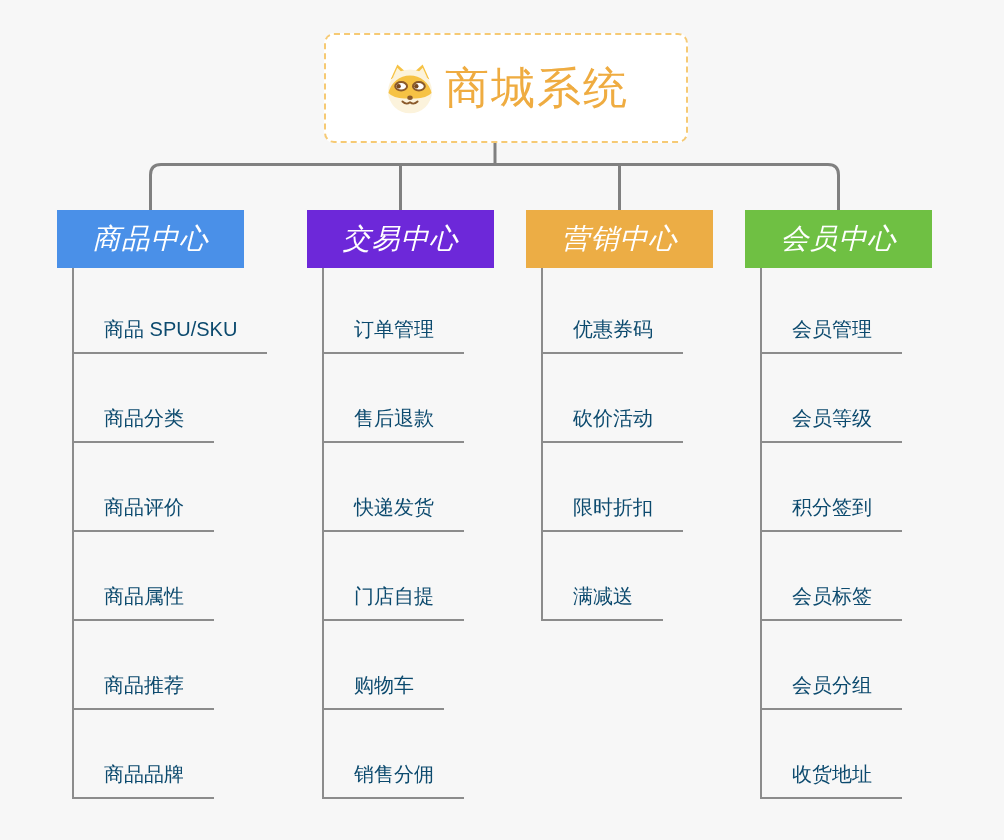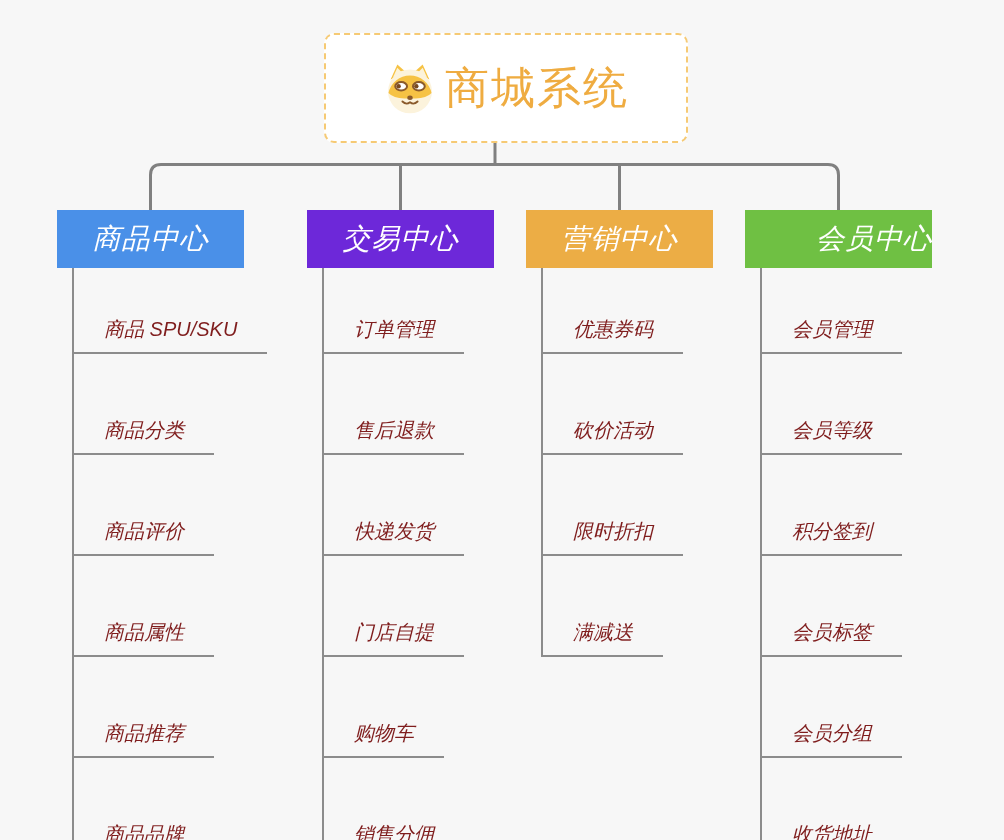"会员中心" .branch-box.b3 { justify-content: flex-end -> none }
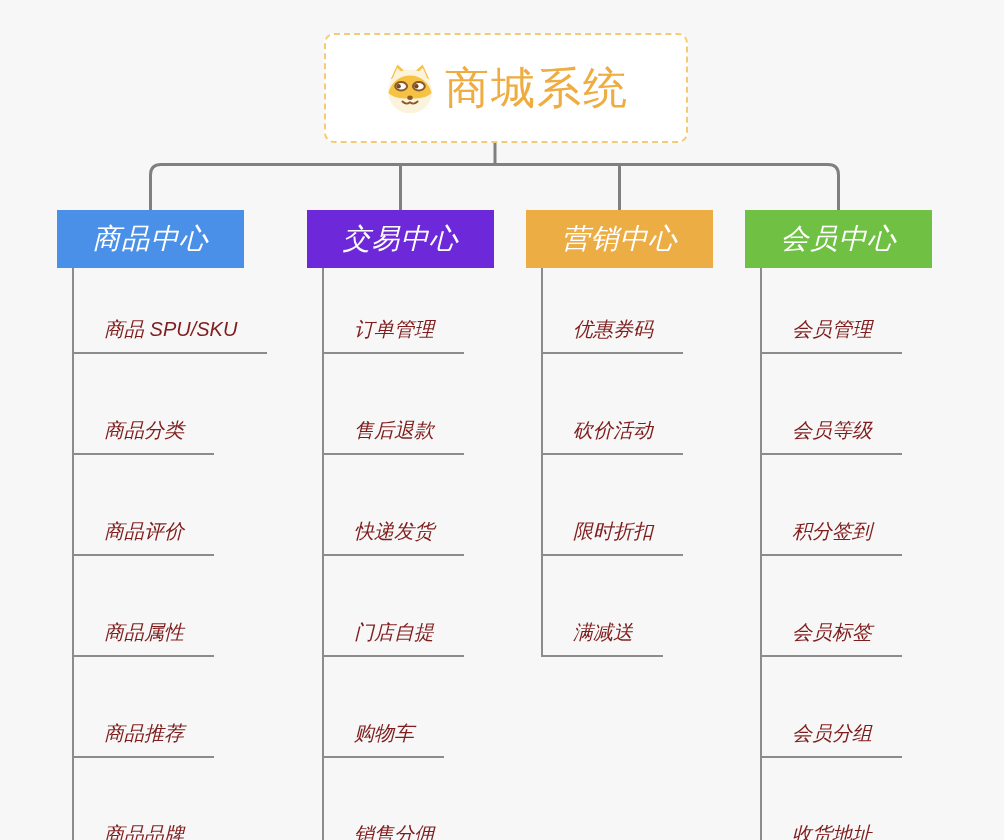"商品 SPU/SKU" .leaf { color: #7f1d1d -> #0c4a6e; font-style: italic -> none }
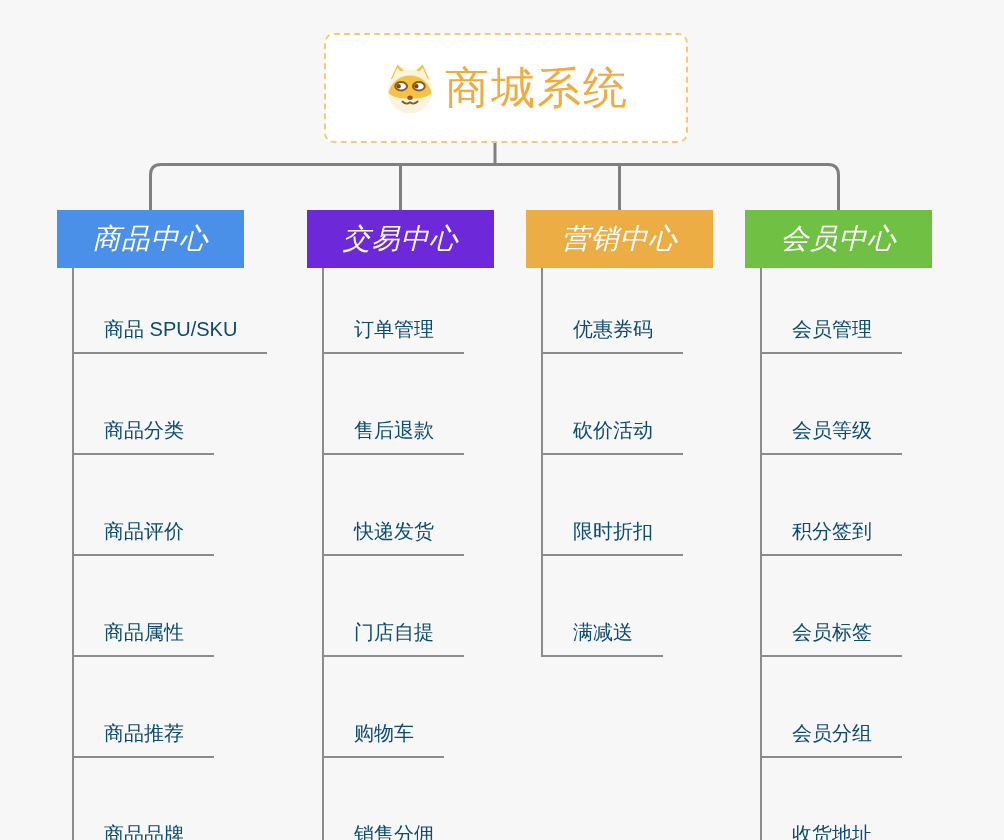"商品分类" .leaf-row { height: 101px -> 89px }
